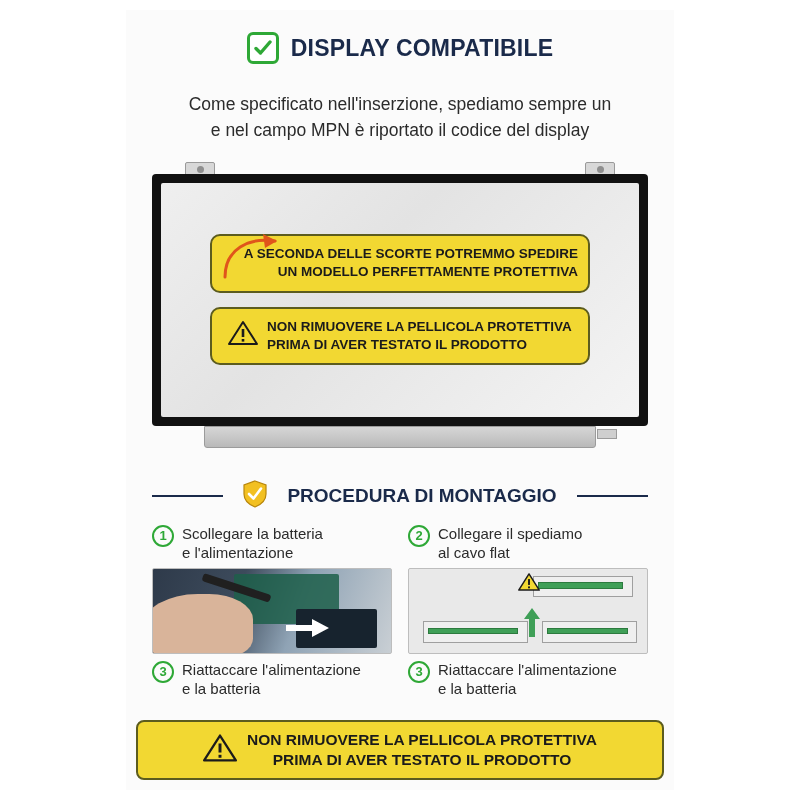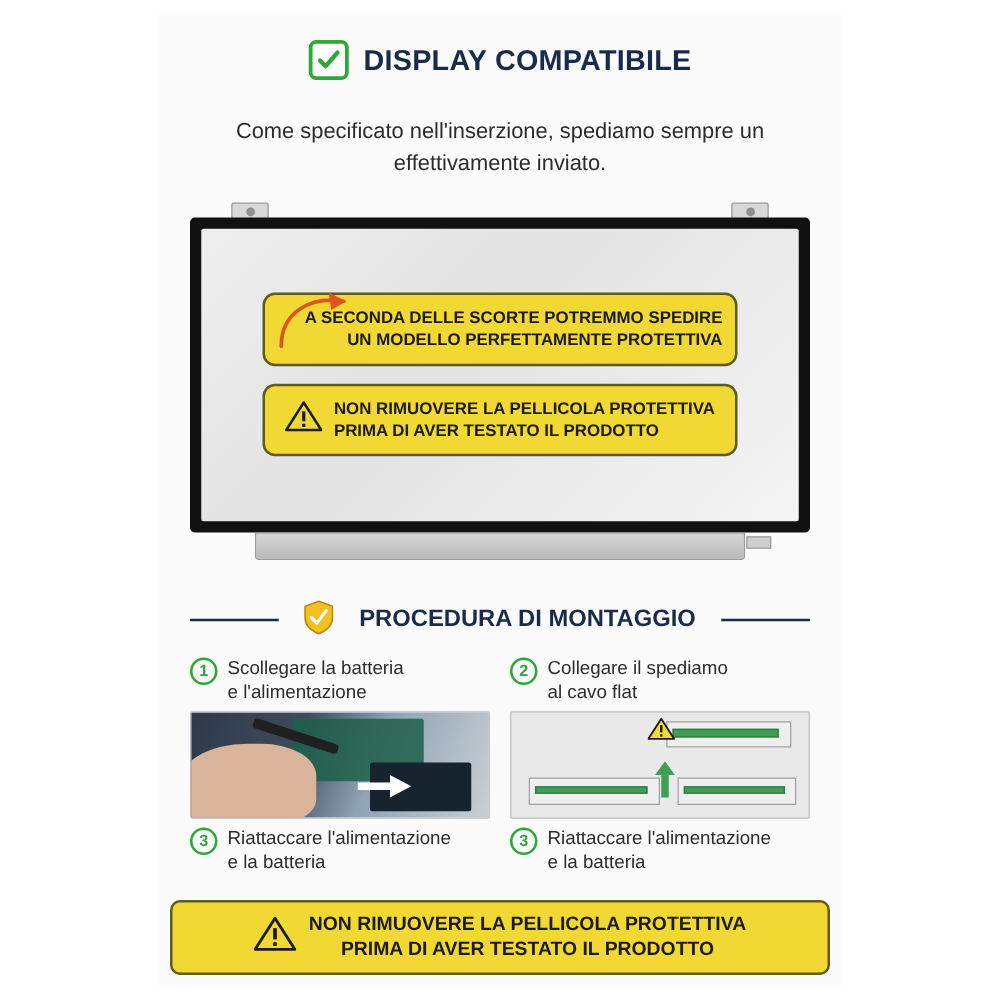"e nel campo MPN è" div { html: none -> <div>e nel campo MPN è riportato il codice del display</div> }
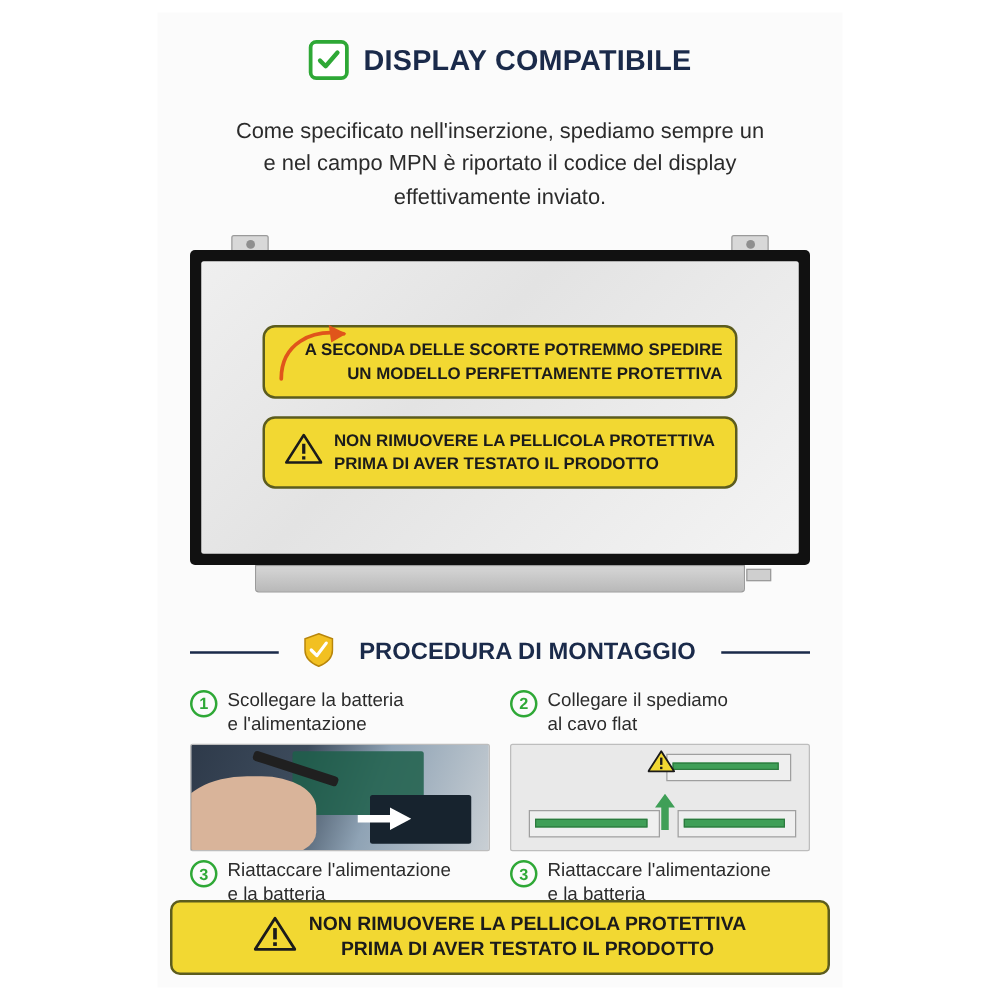"effettivamente inviato." div { html: <div>effettivamente inviato.</div> -> none }
